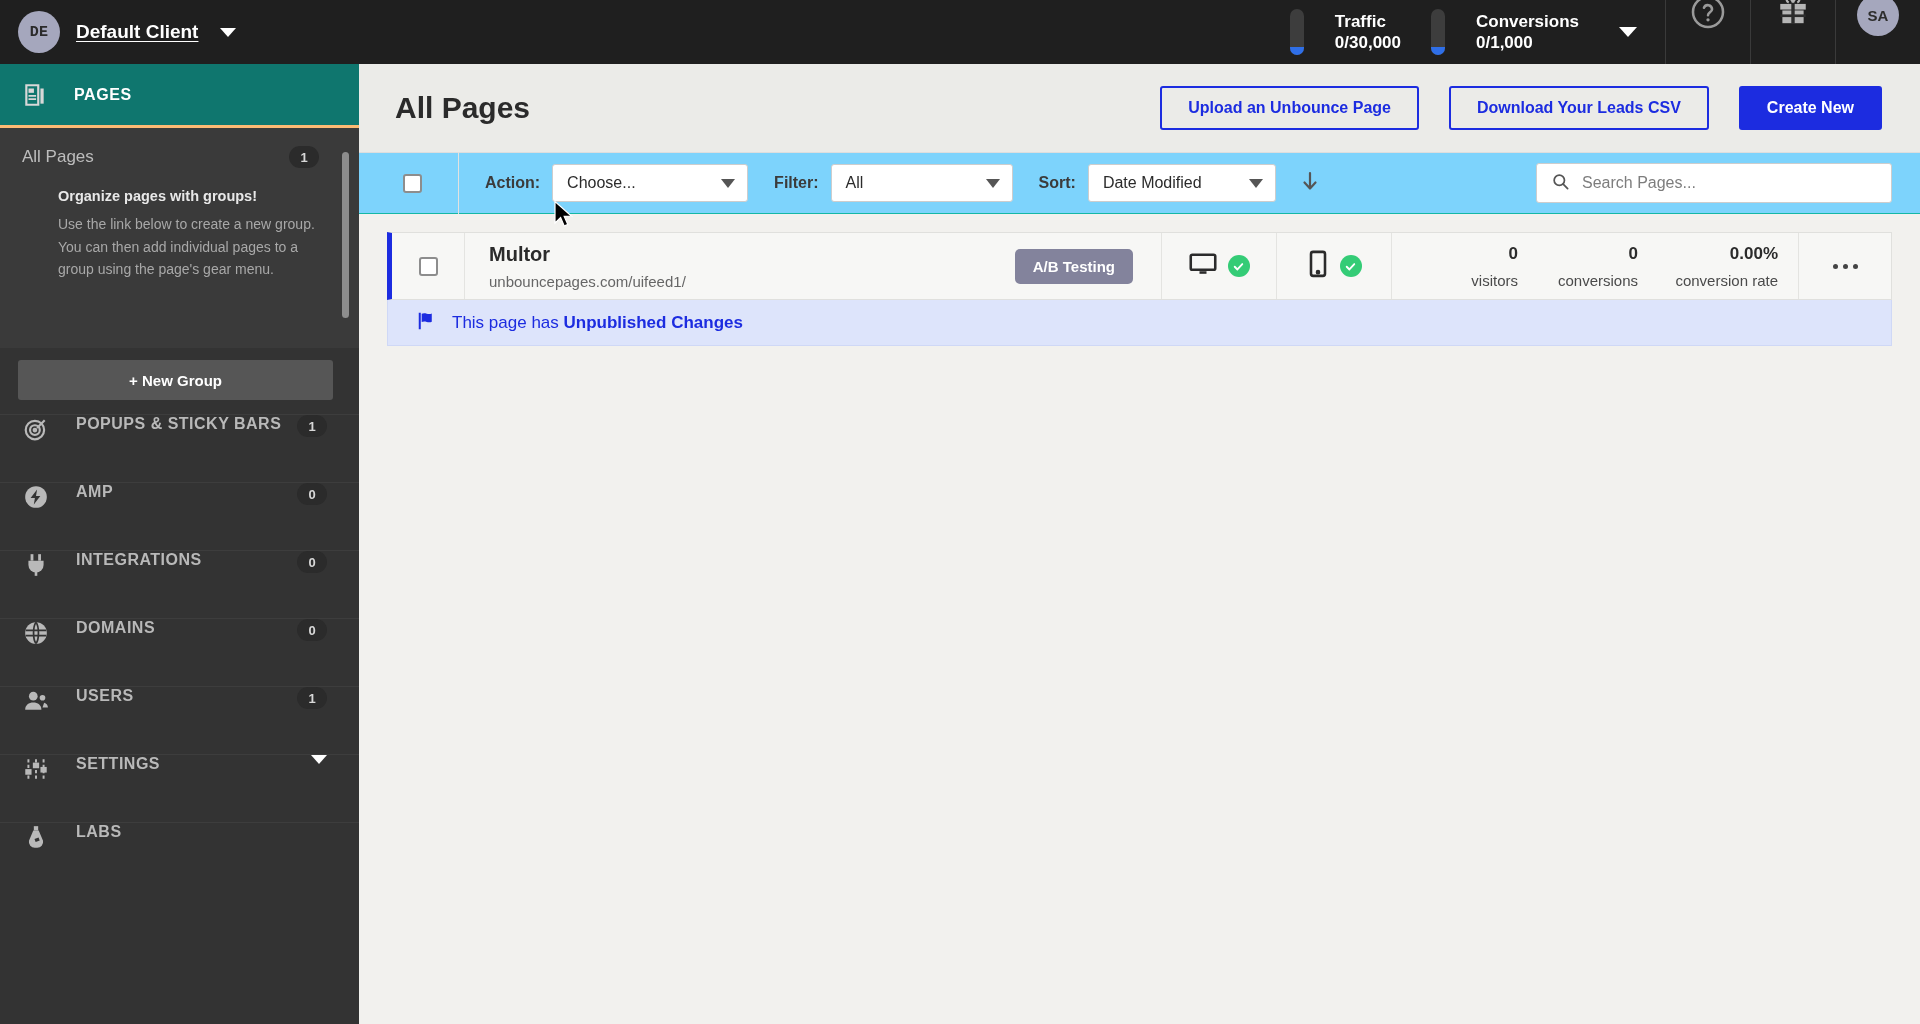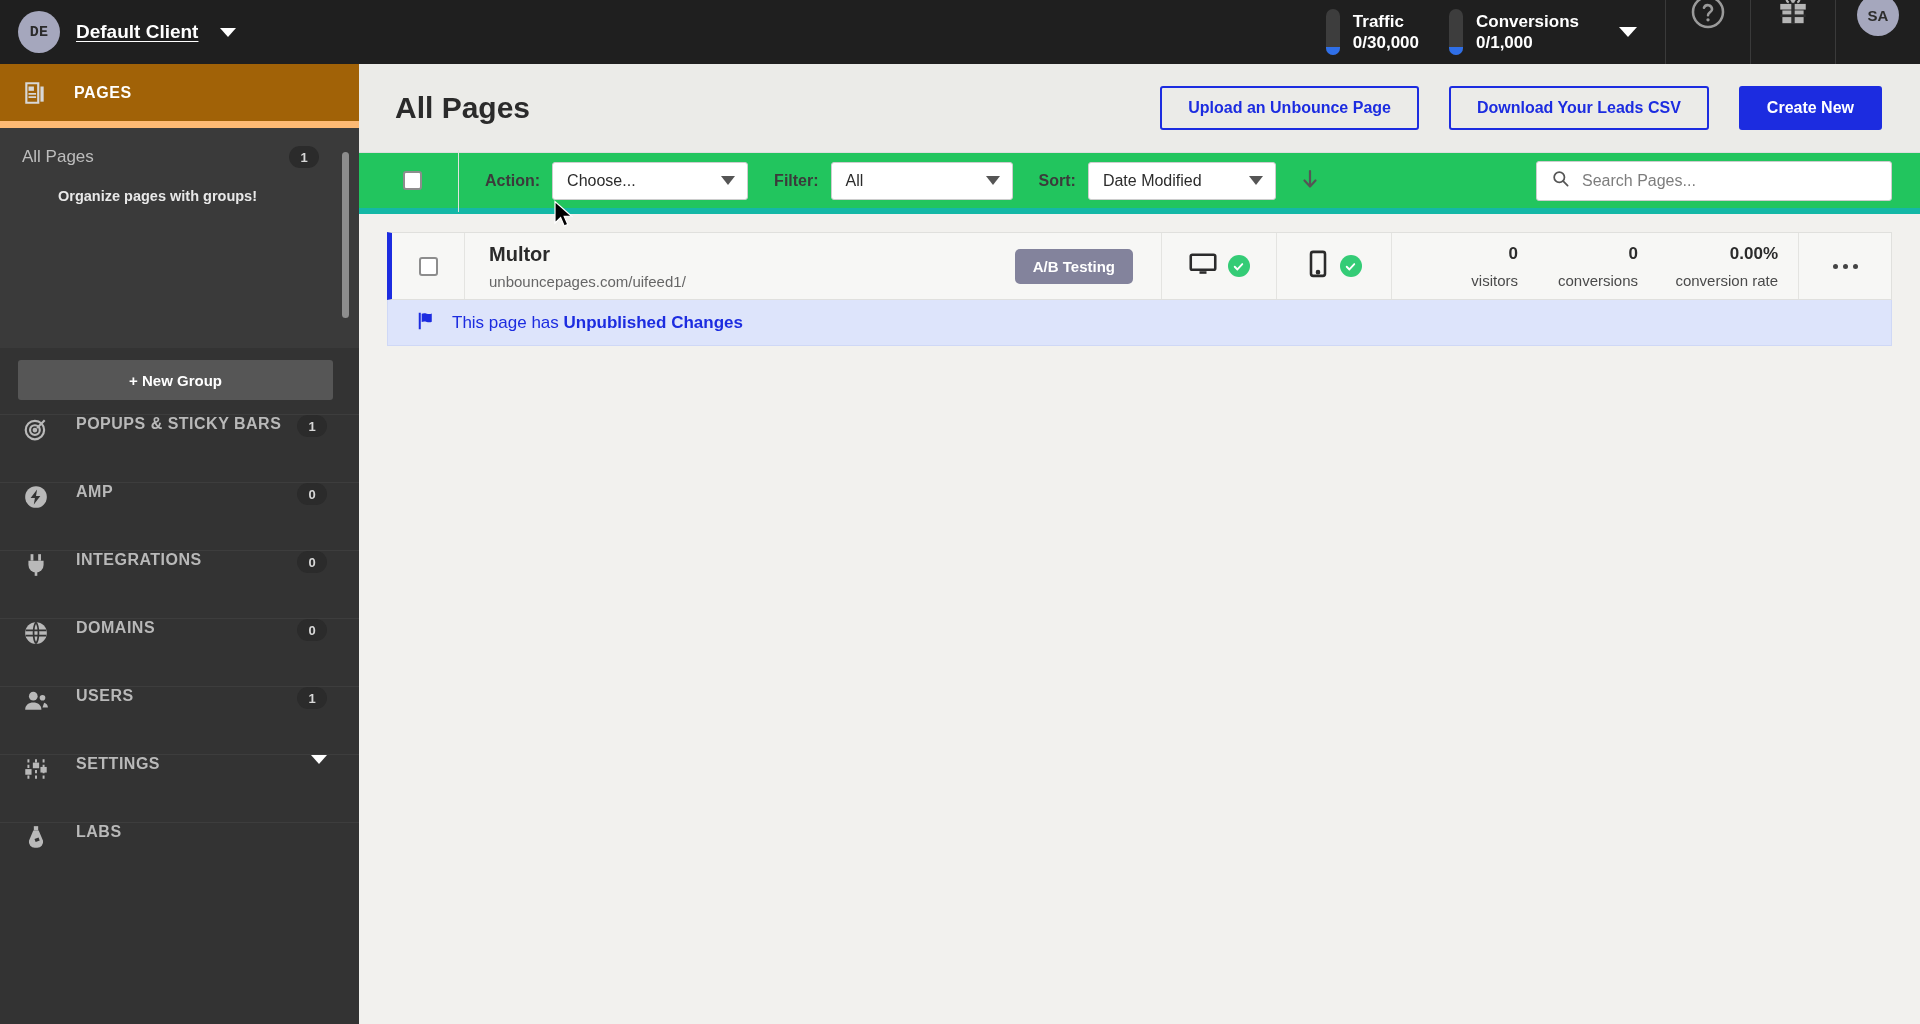"Traffic" .meter-txt { margin-left: 13px -> 31px }
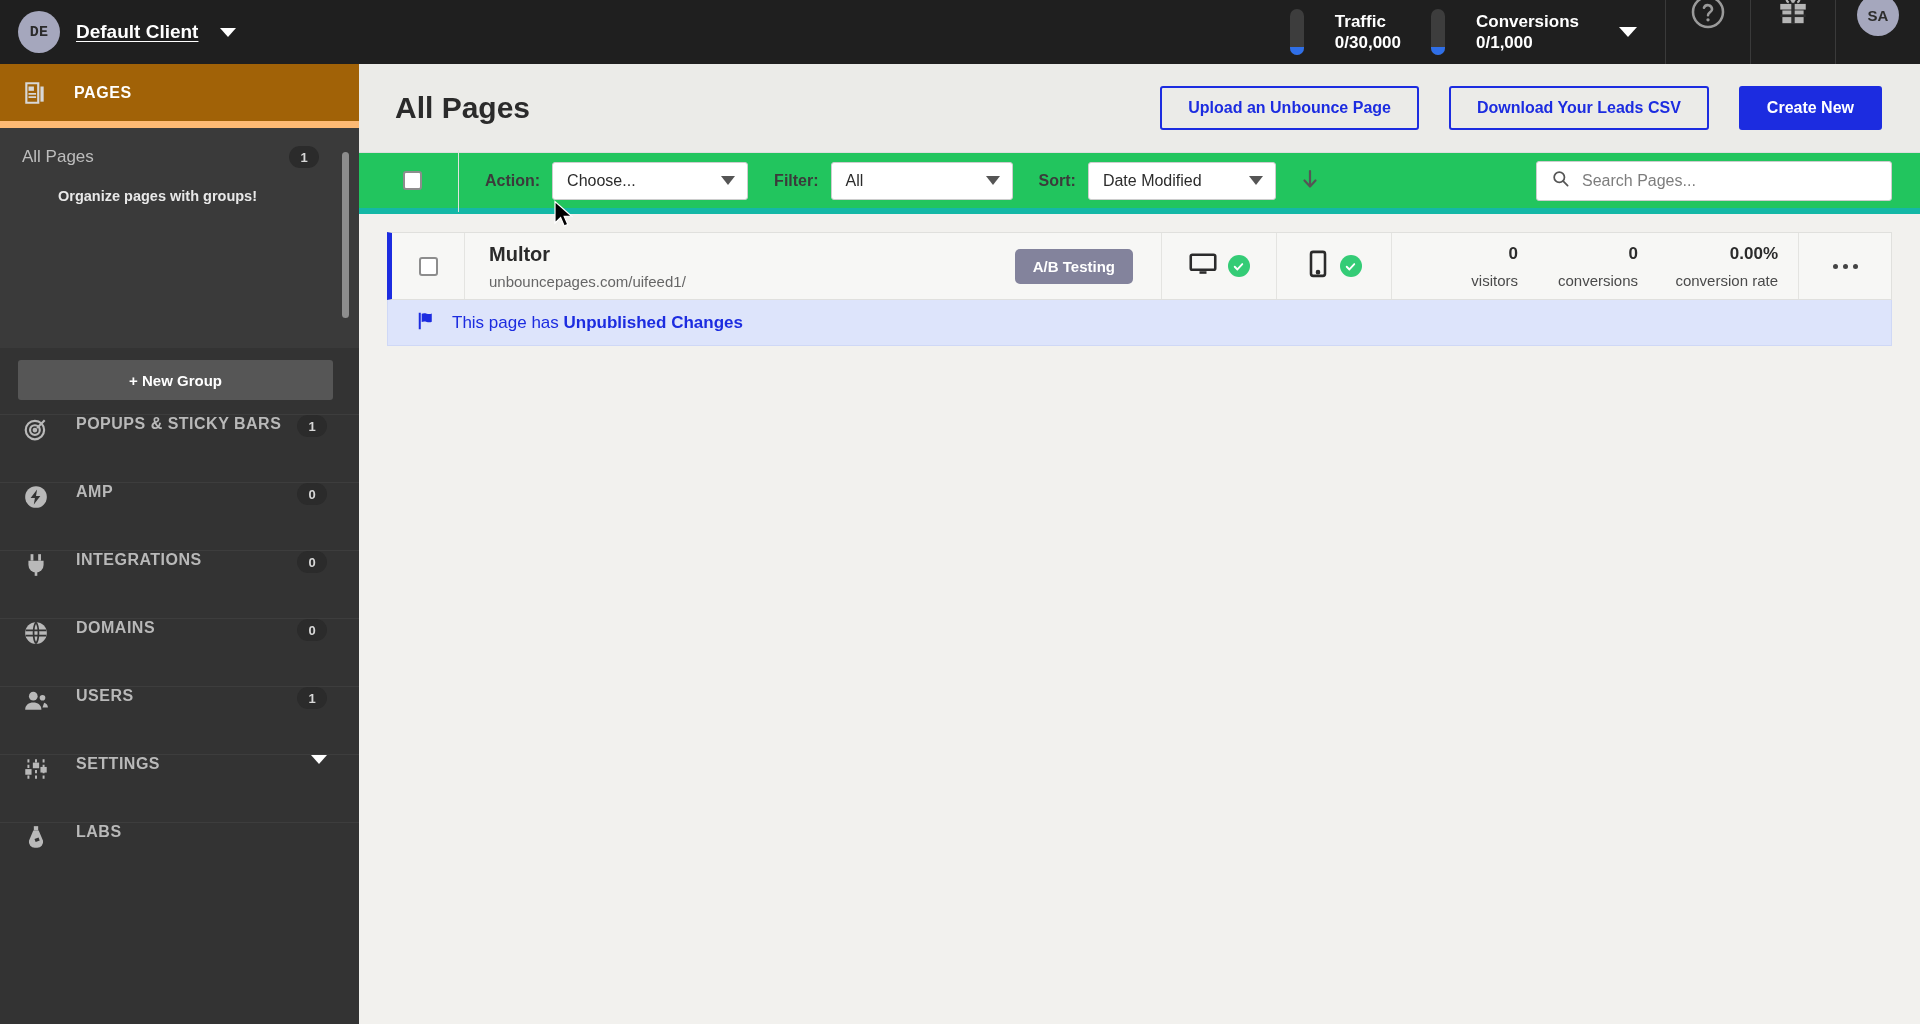"PAGES" .pages-head { background: #a16207 -> #0f766e; border-bottom: 7px solid #fdba74 -> 3px solid #fdba74 }
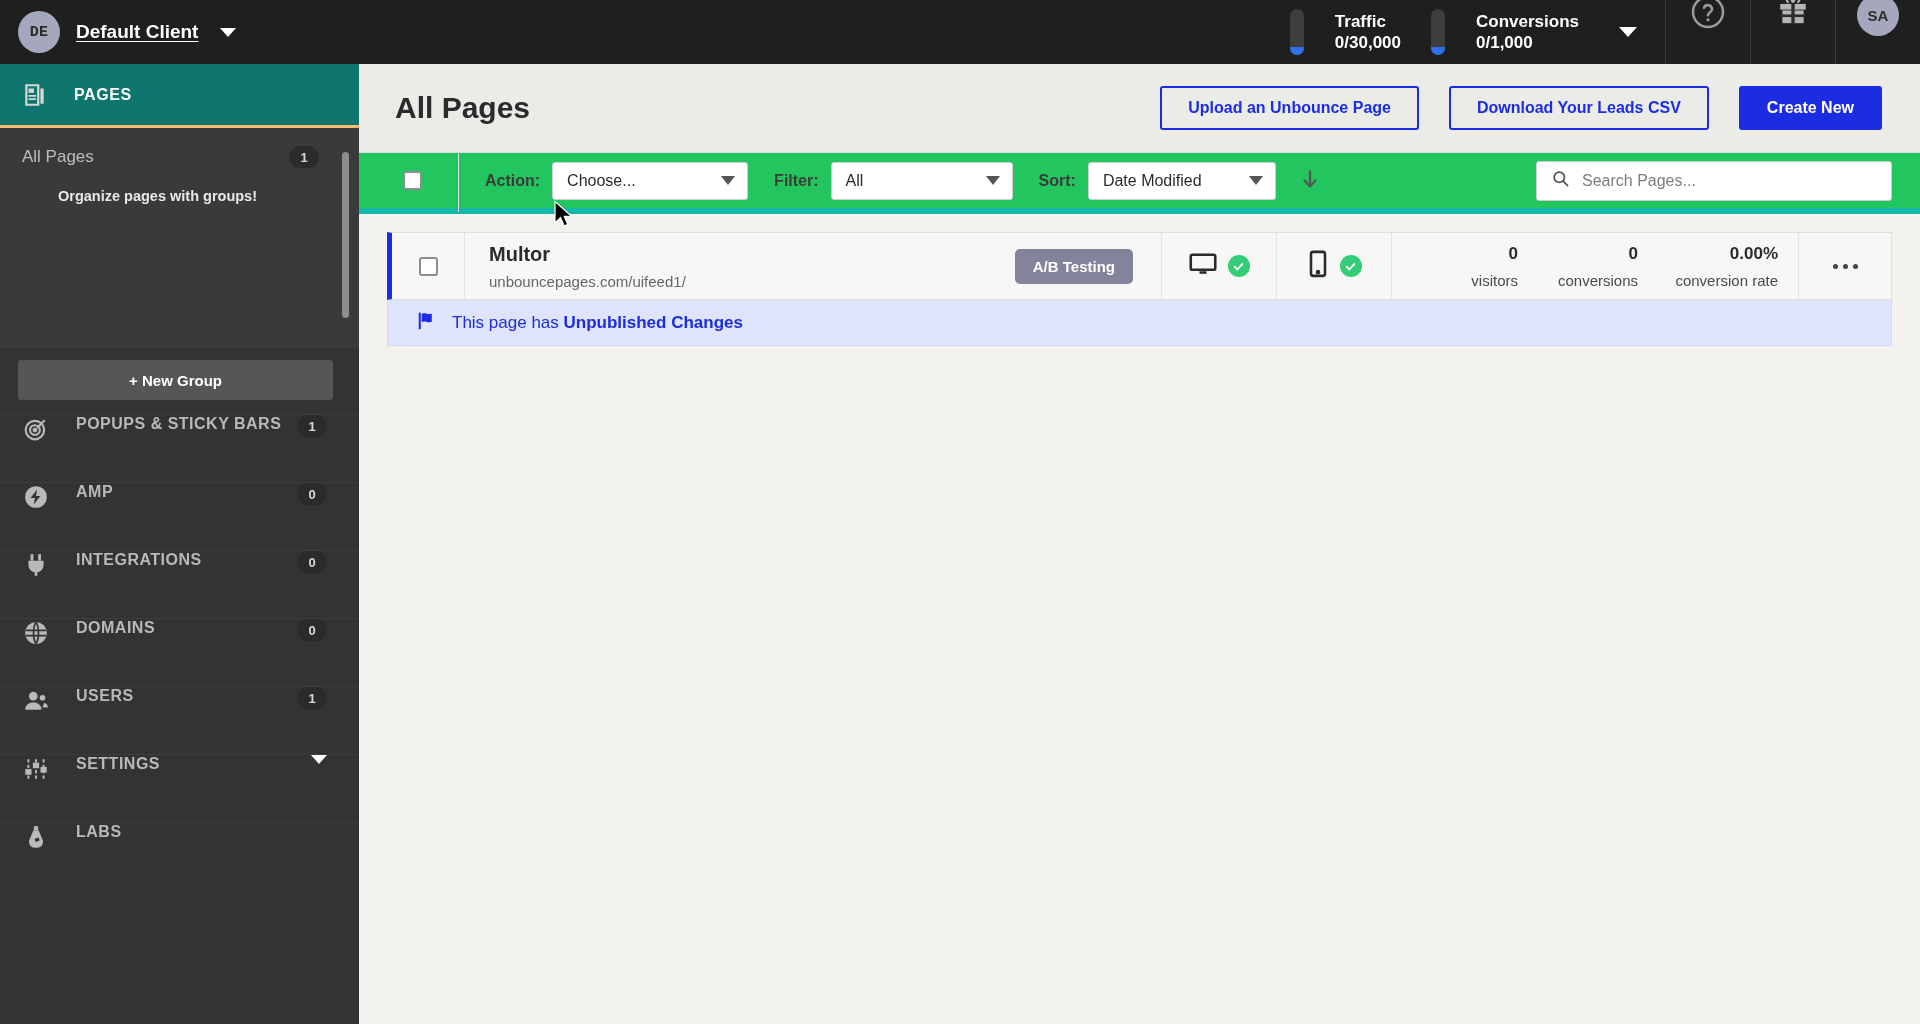"Action:" .toolbar { background: #22c55e -> #7dd3fc; border-bottom: 6px solid #14b8a6 -> 1px solid #14b8a6 }
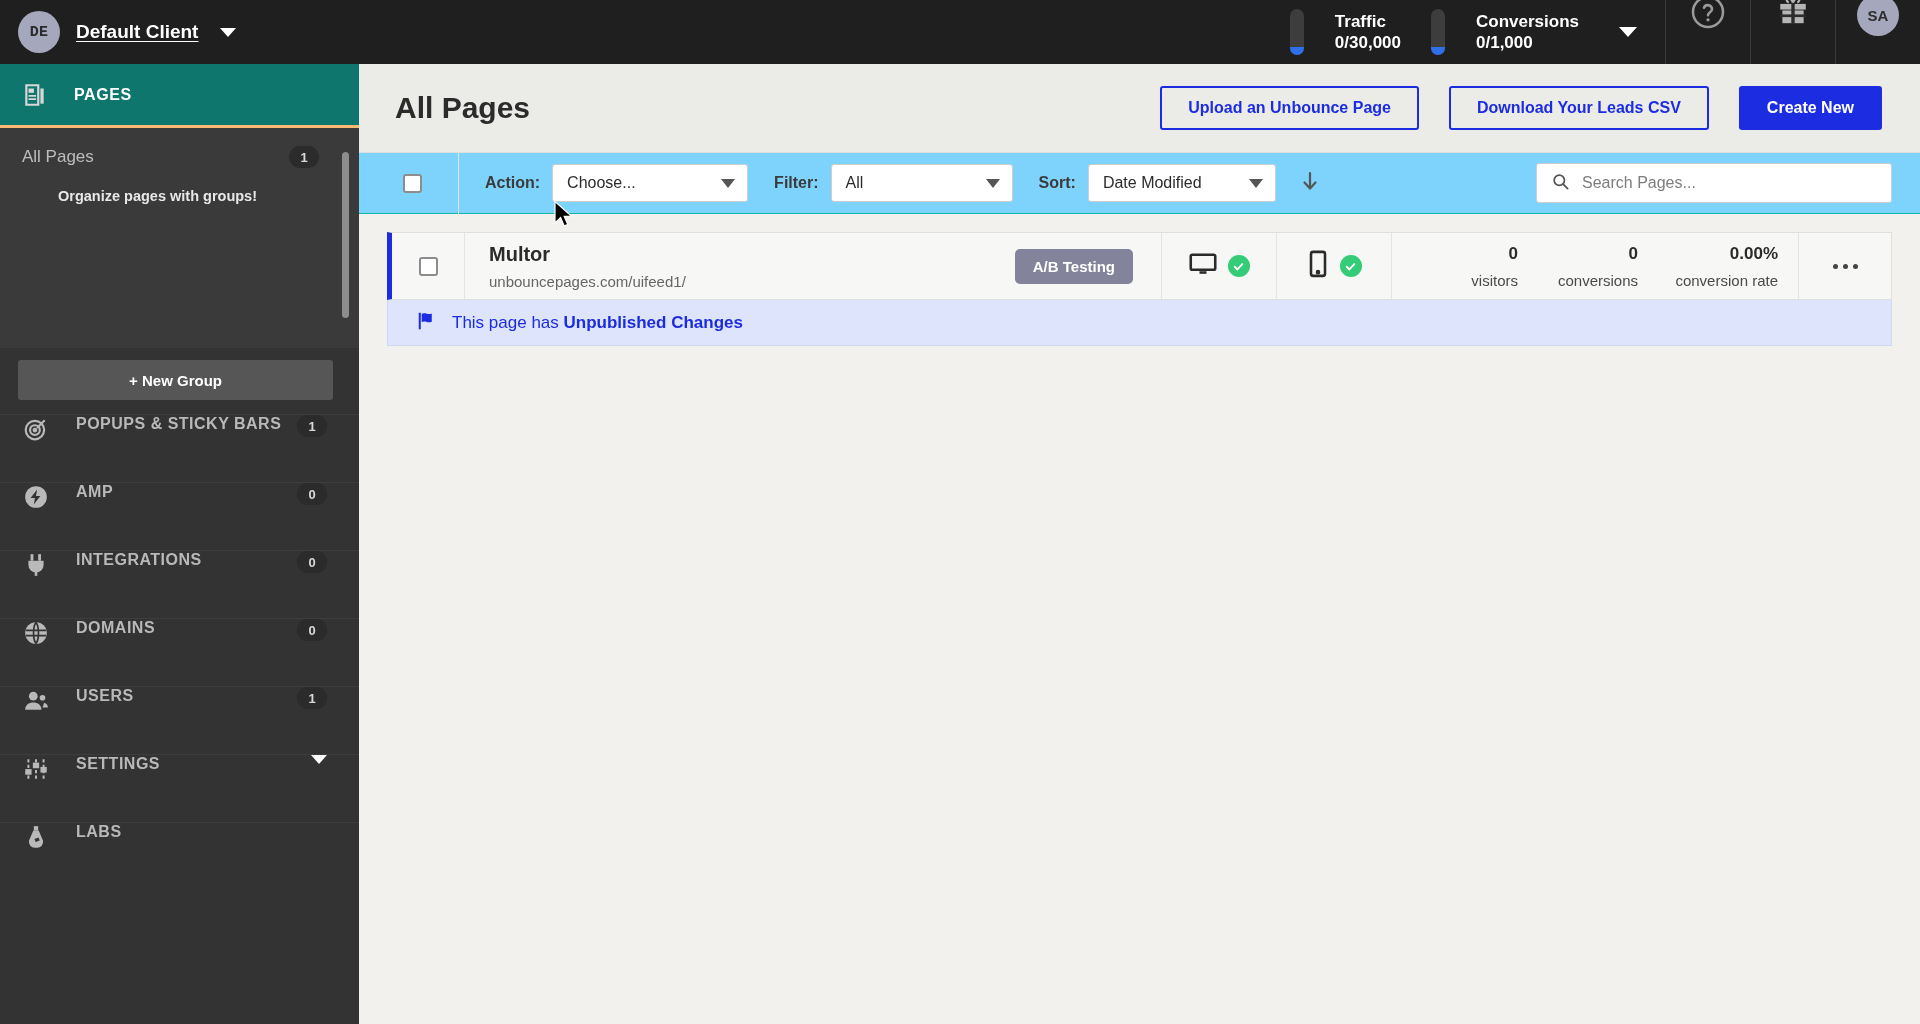"Use the link below to" div.org-text { html: none -> <div>Use the link below to create a new group. You can then add individual pages to a group using the page's gear menu.</div> }
